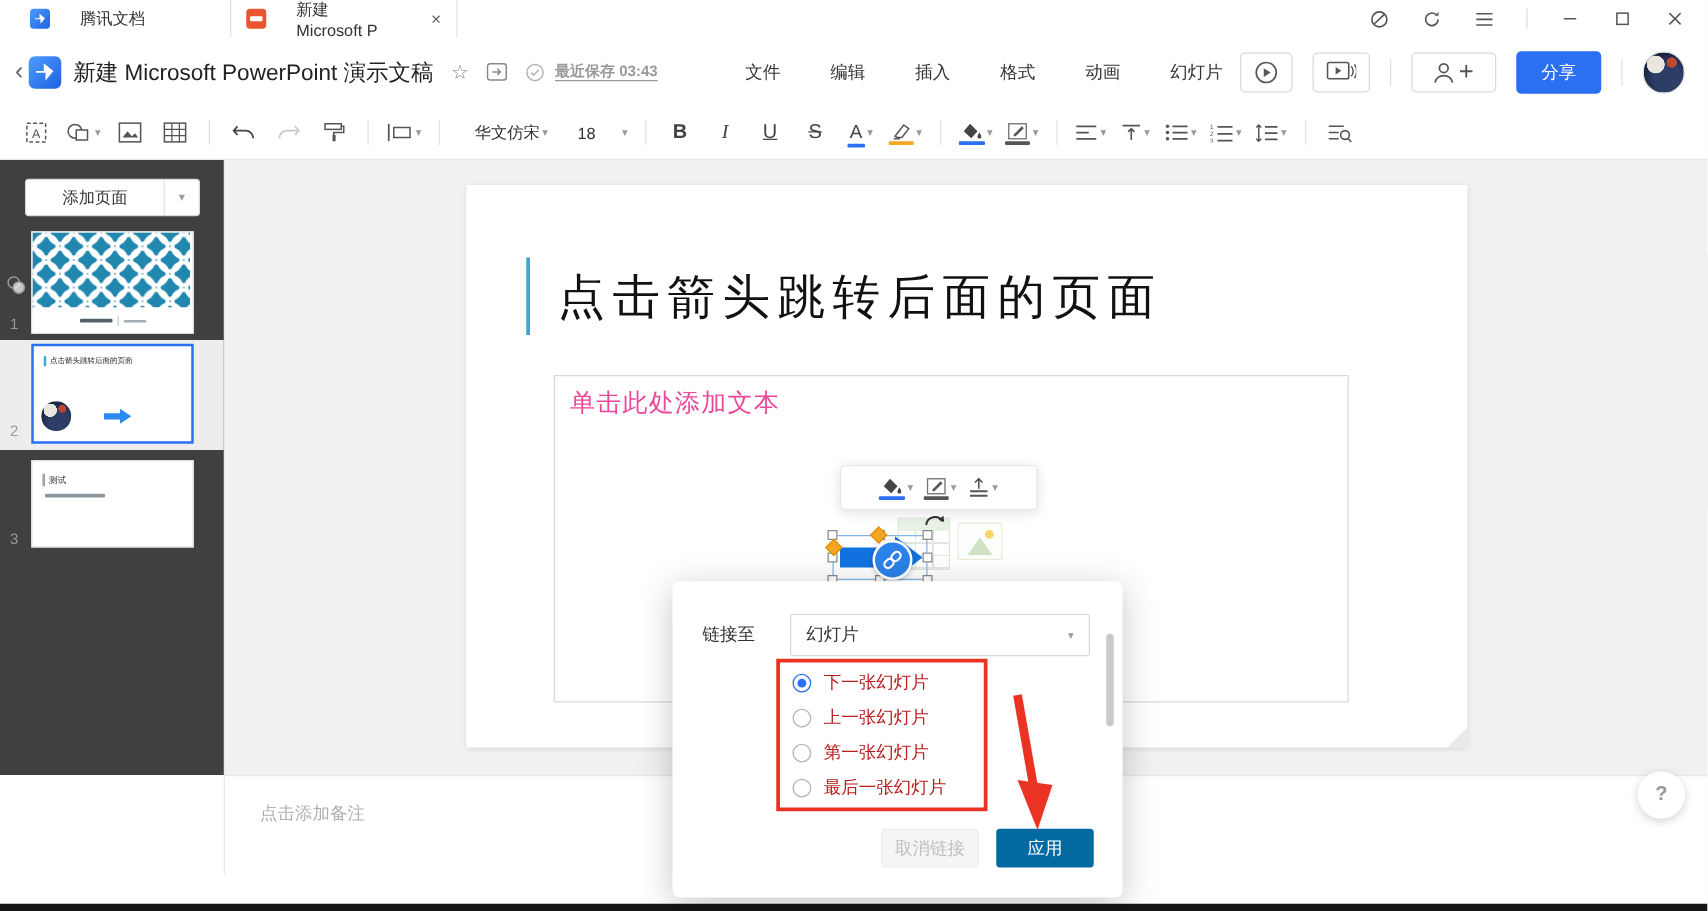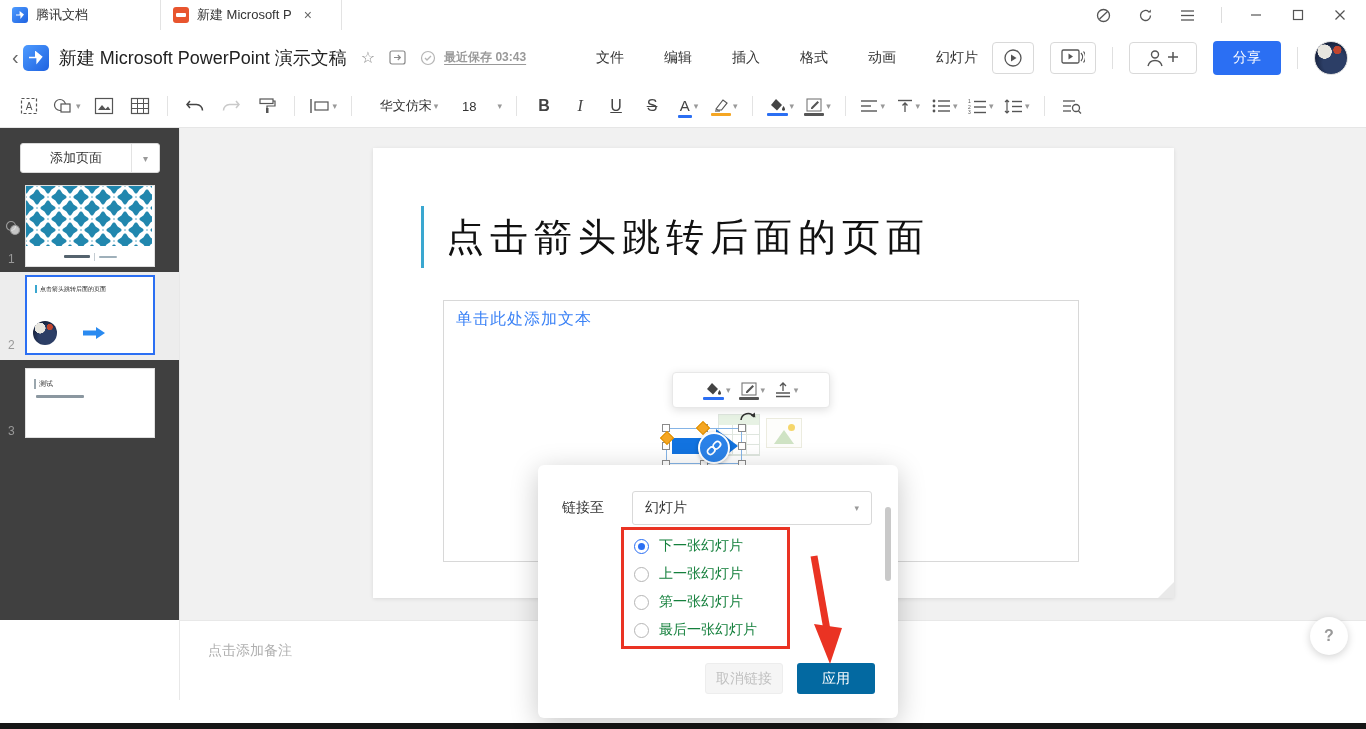"腾讯文档" .tab { gap: 8px -> 24px; margin-left: none -> 12px }
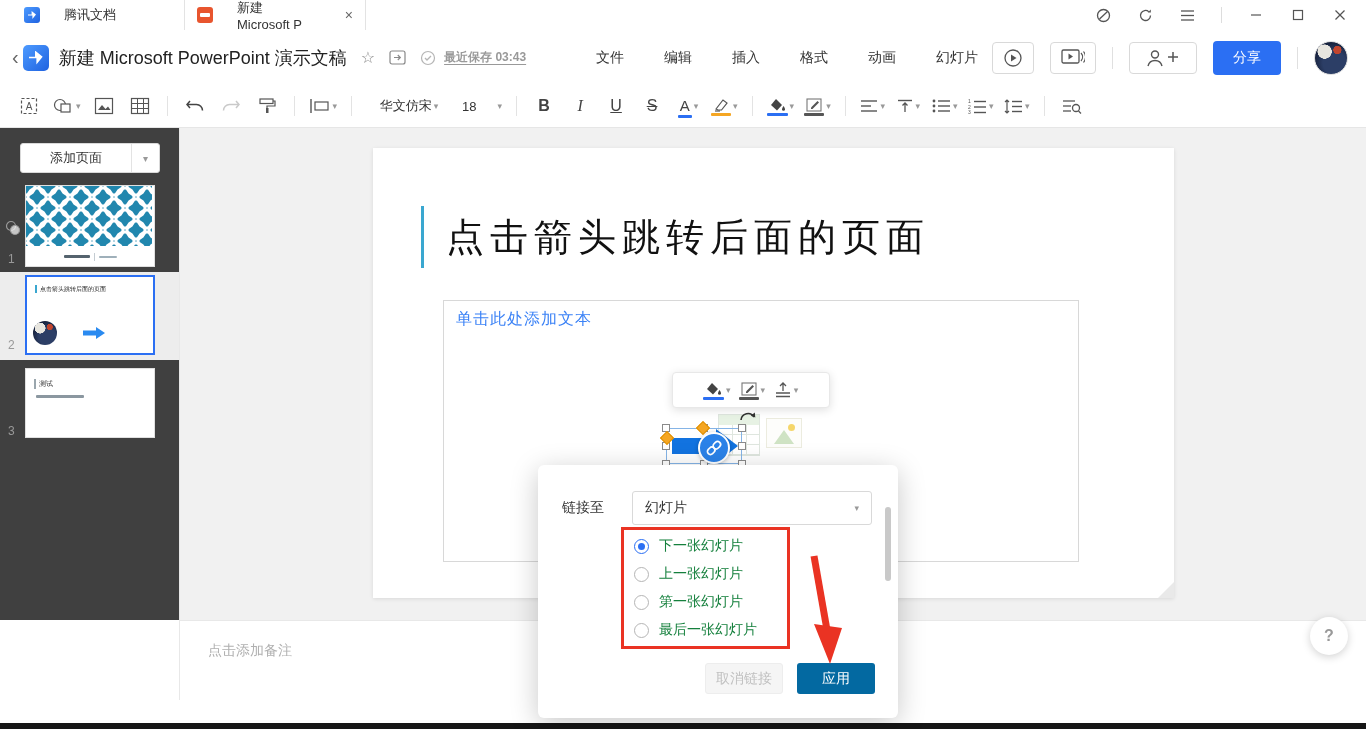"单击此处添加文本" .textbox .ph { color: #3b82f6 -> #ec4899; font-size: 16px -> 20px }
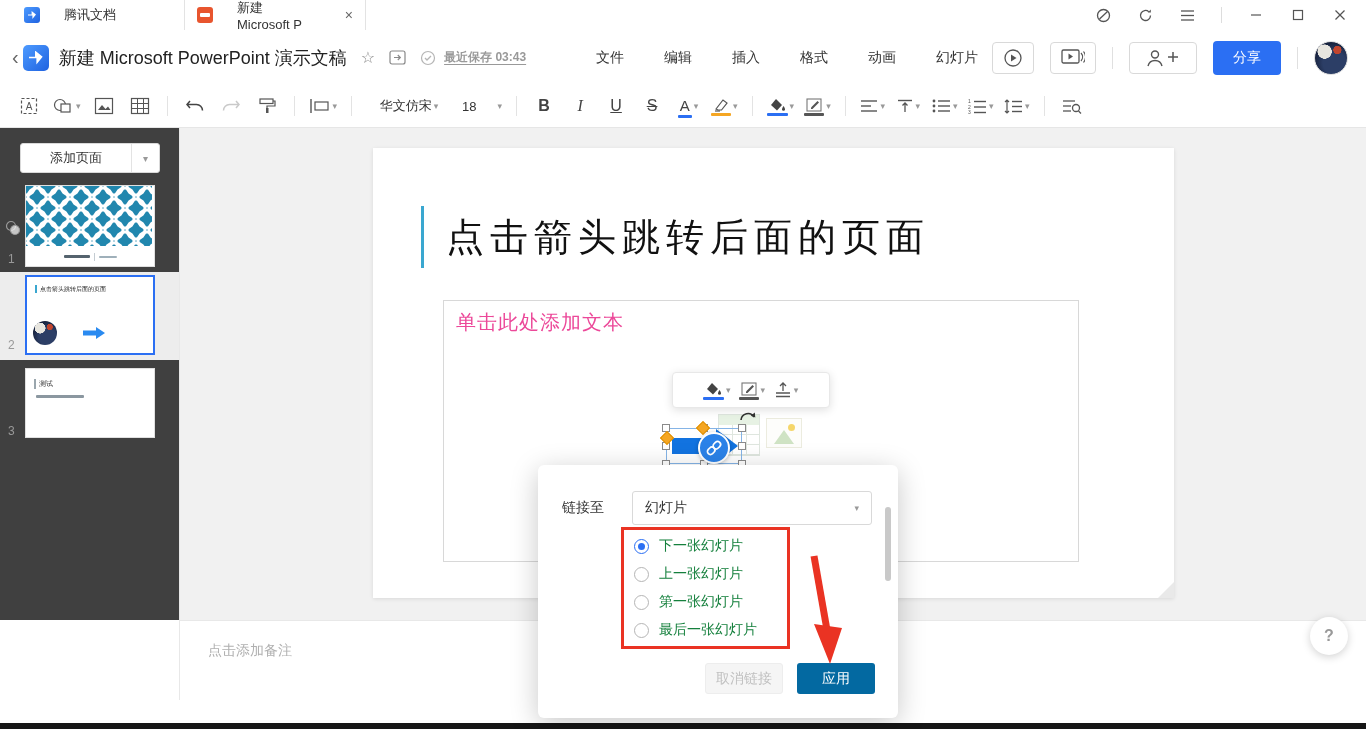"下一张幻灯片" .opt { color: #15803d -> #b91c1c }
